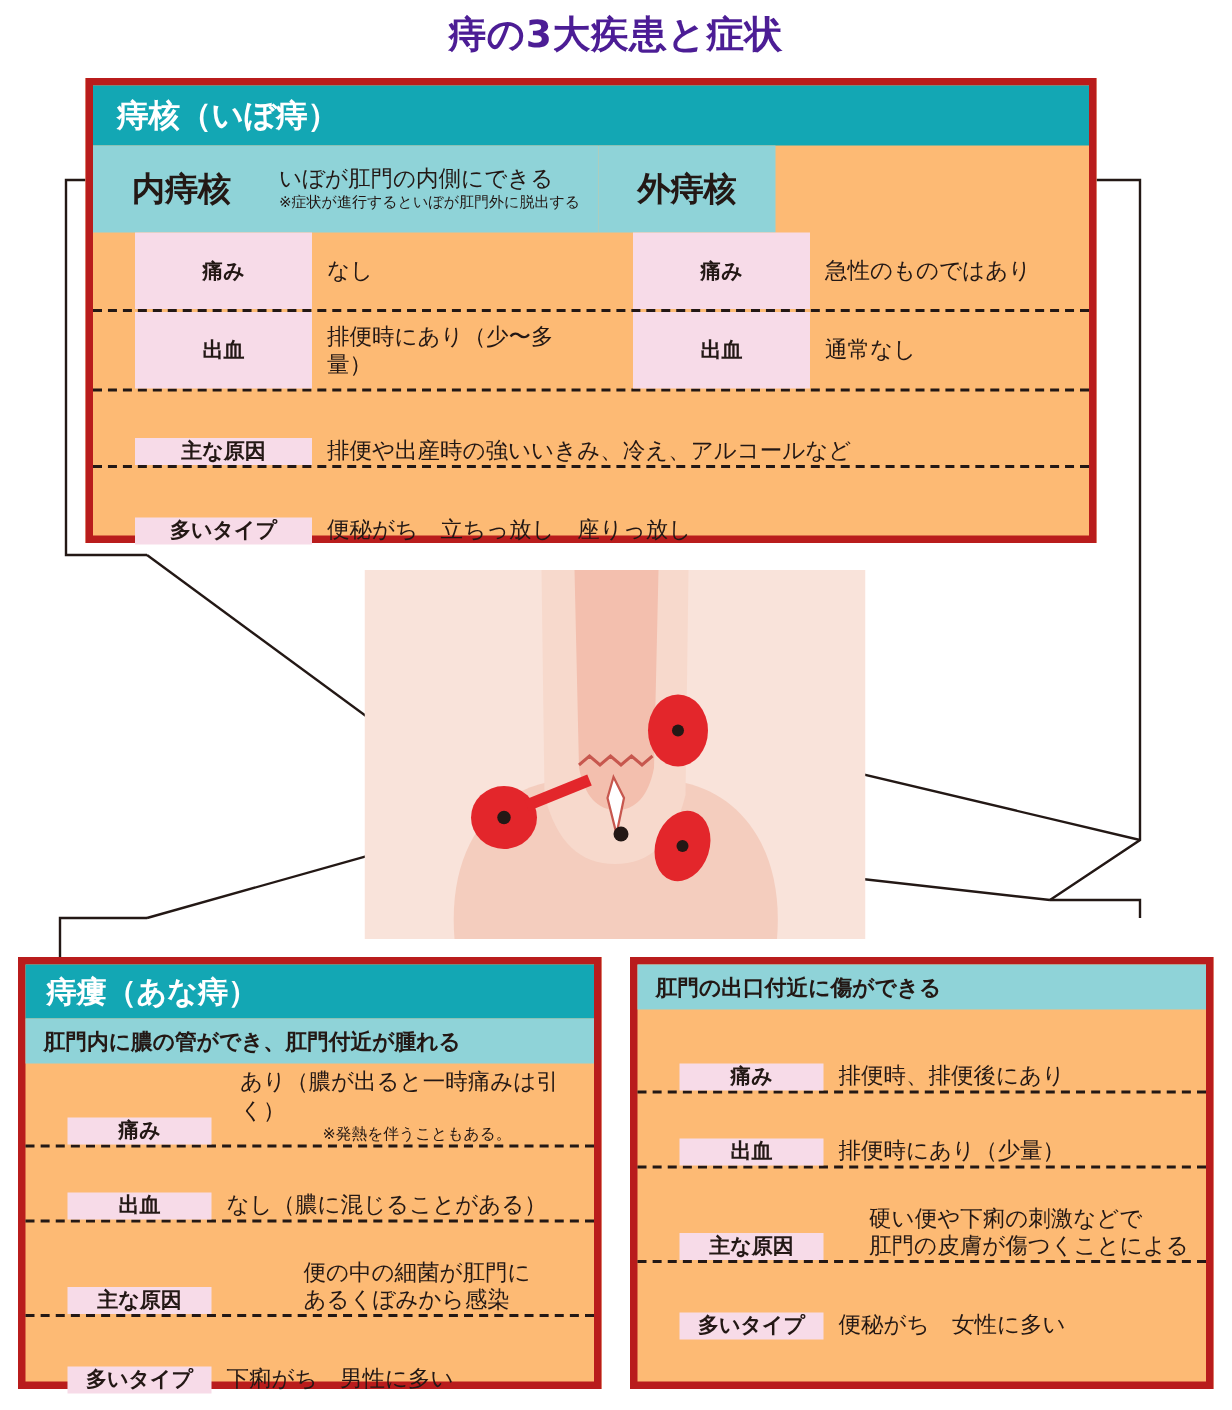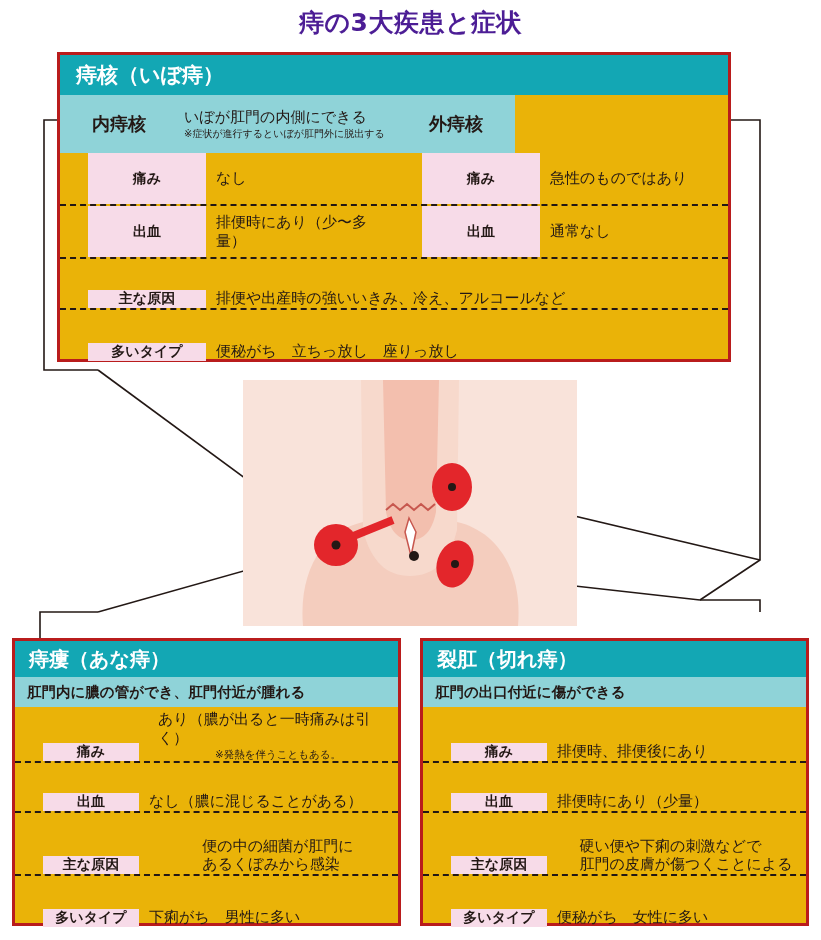"痔核（いぼ痔）" .card { background: #eab308 -> #fdba74; border: 3px solid #b91c1c -> 5px solid #b91c1c }
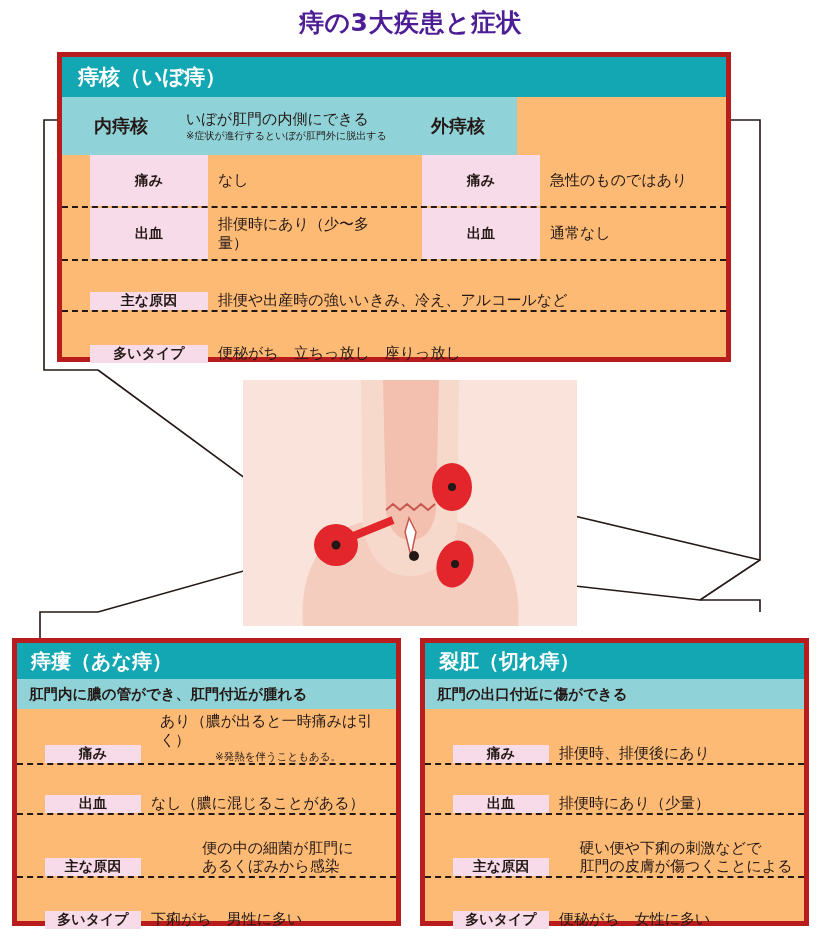"内痔核" .sub-title { font-size: 18px -> 22px }
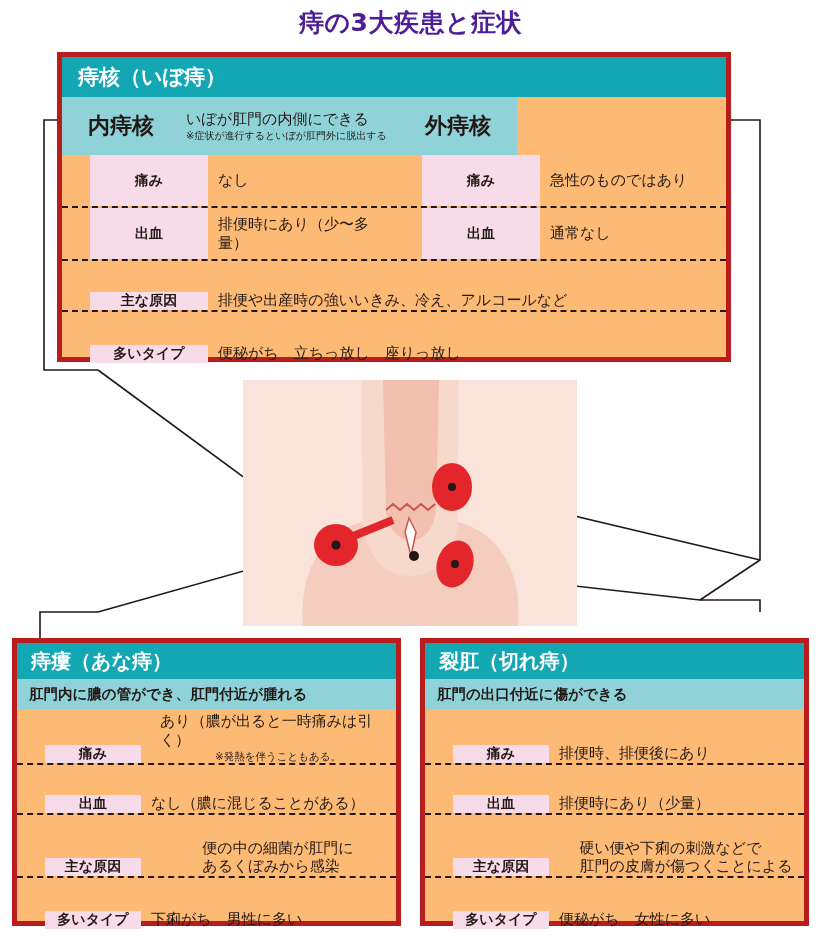"裂肛（切れ痔）" div.card-header { html: <div>裂肛（切れ痔）</div> -> none }
